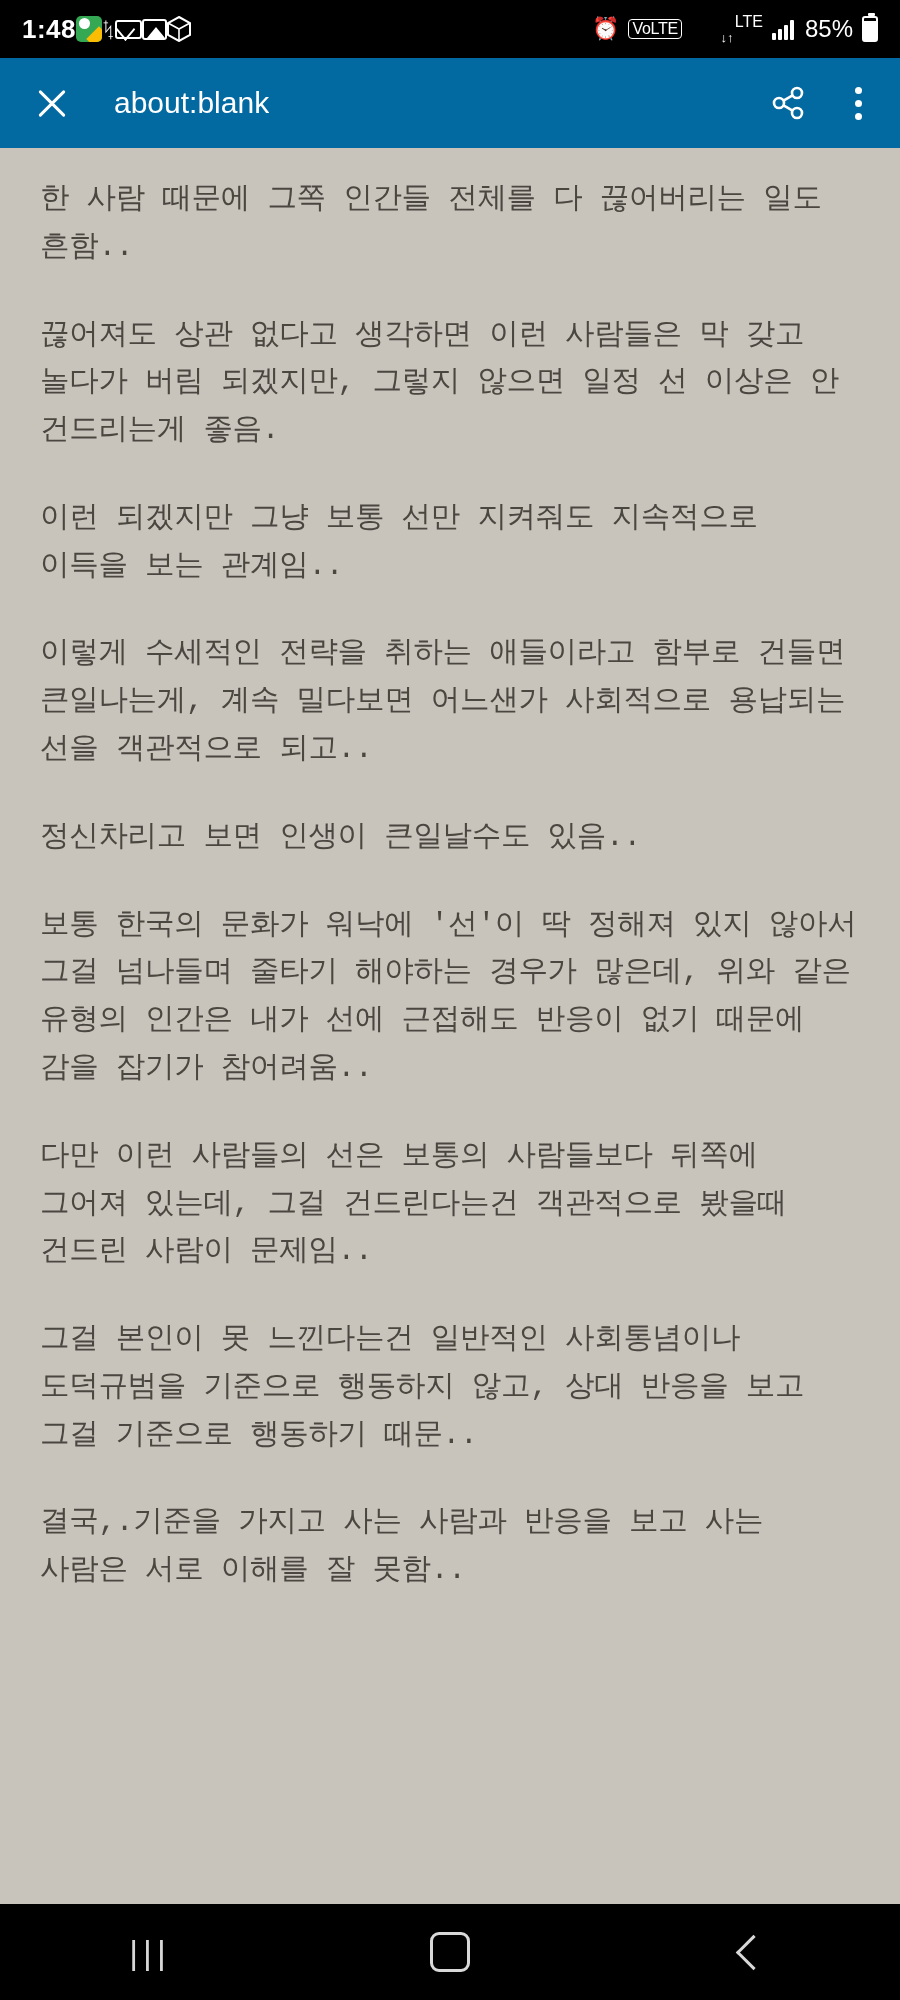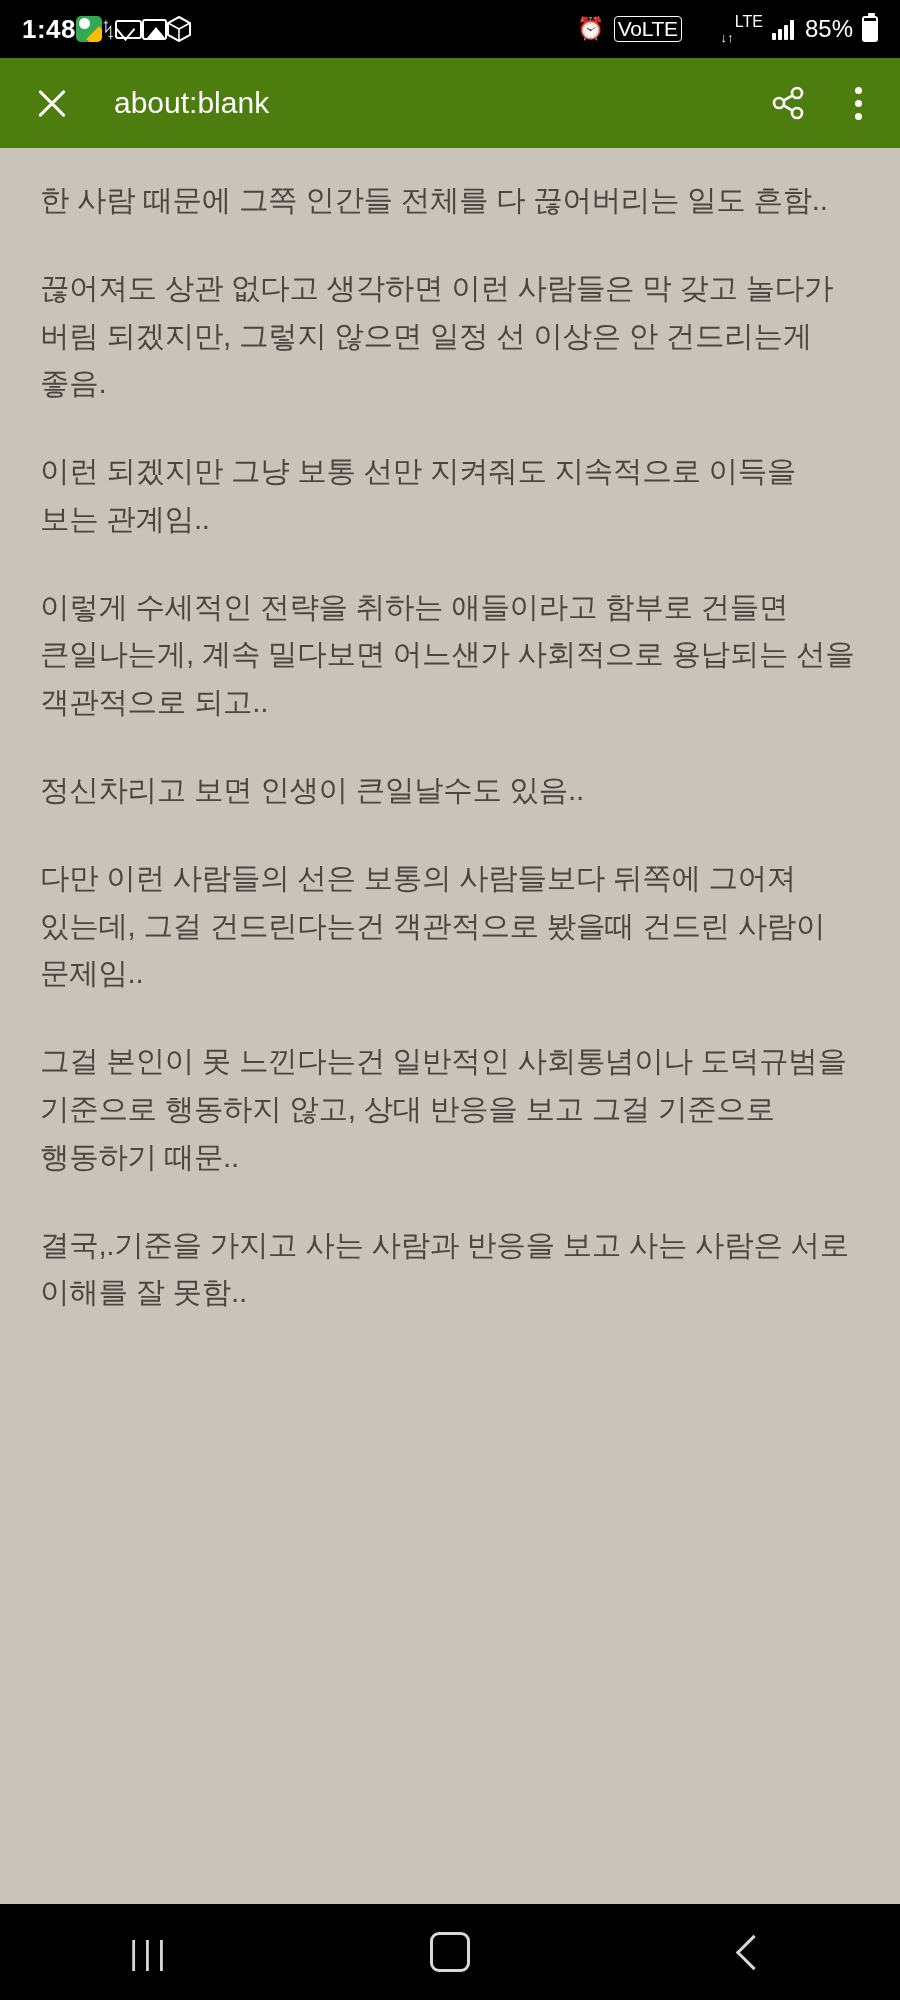"VoLTE" .ico-volte { font-size: 21px -> 16px }
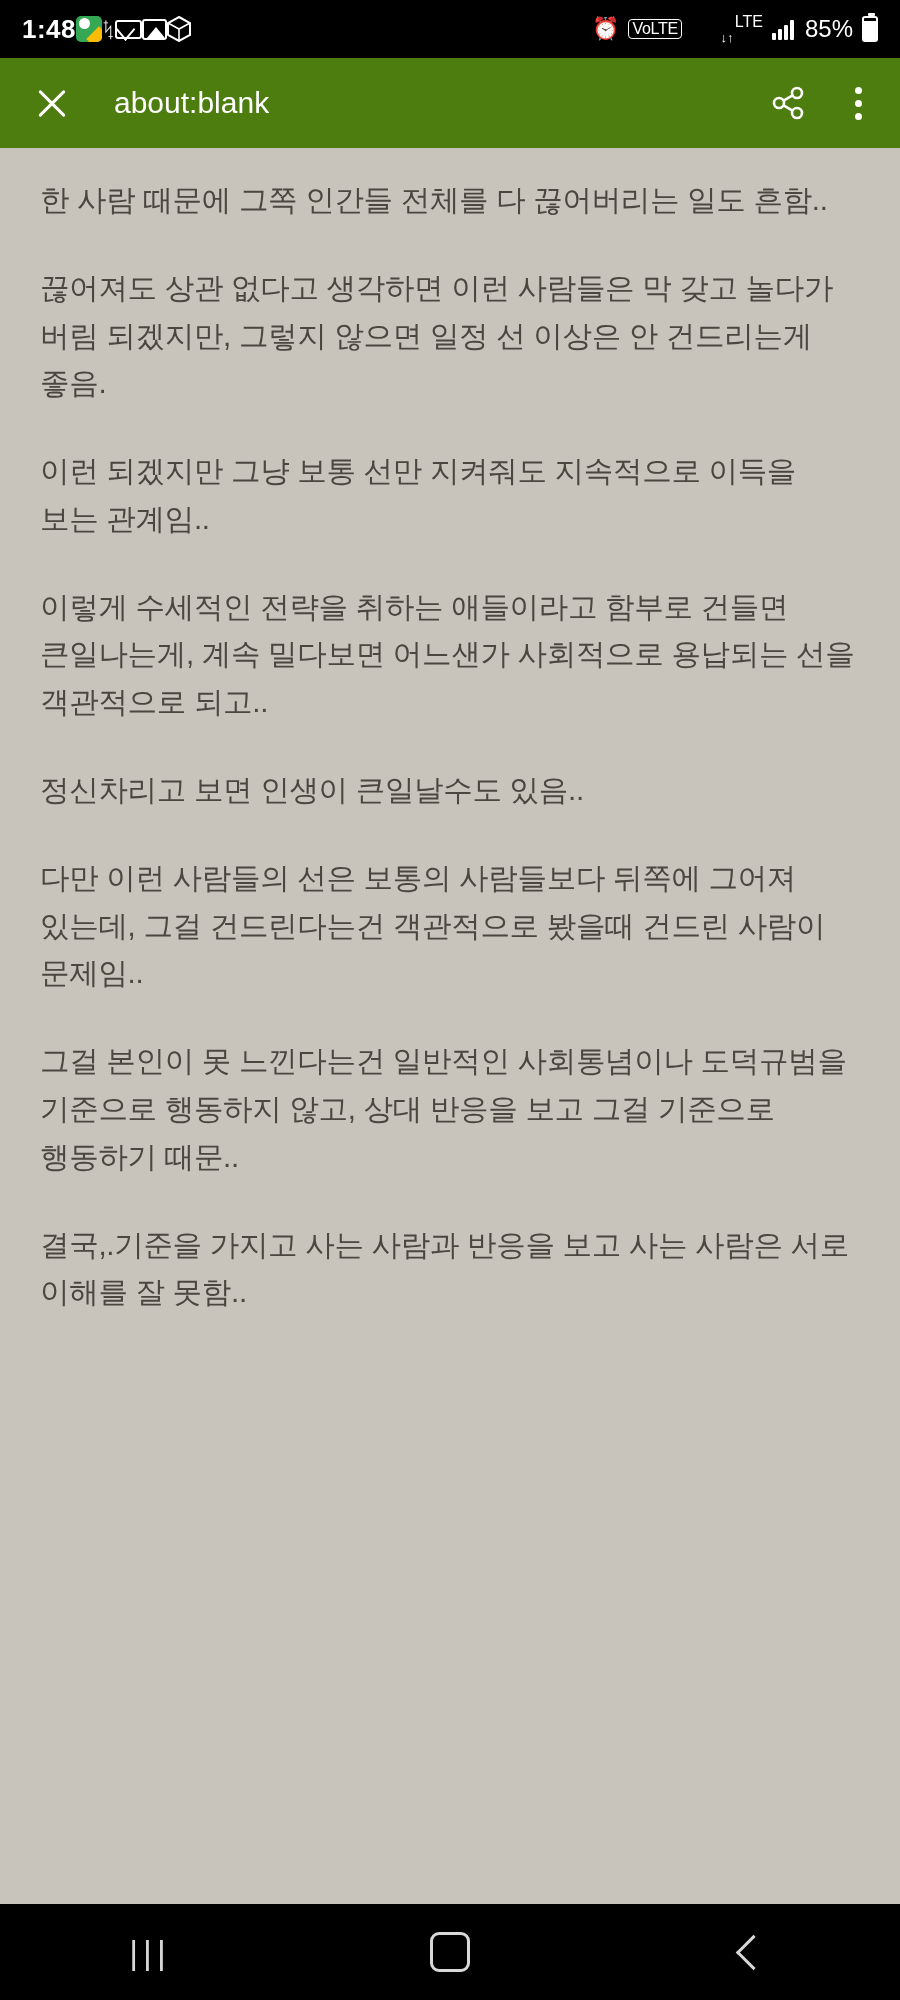"about:blank" .topbar { background: #4d7c0f -> #0369a1 }
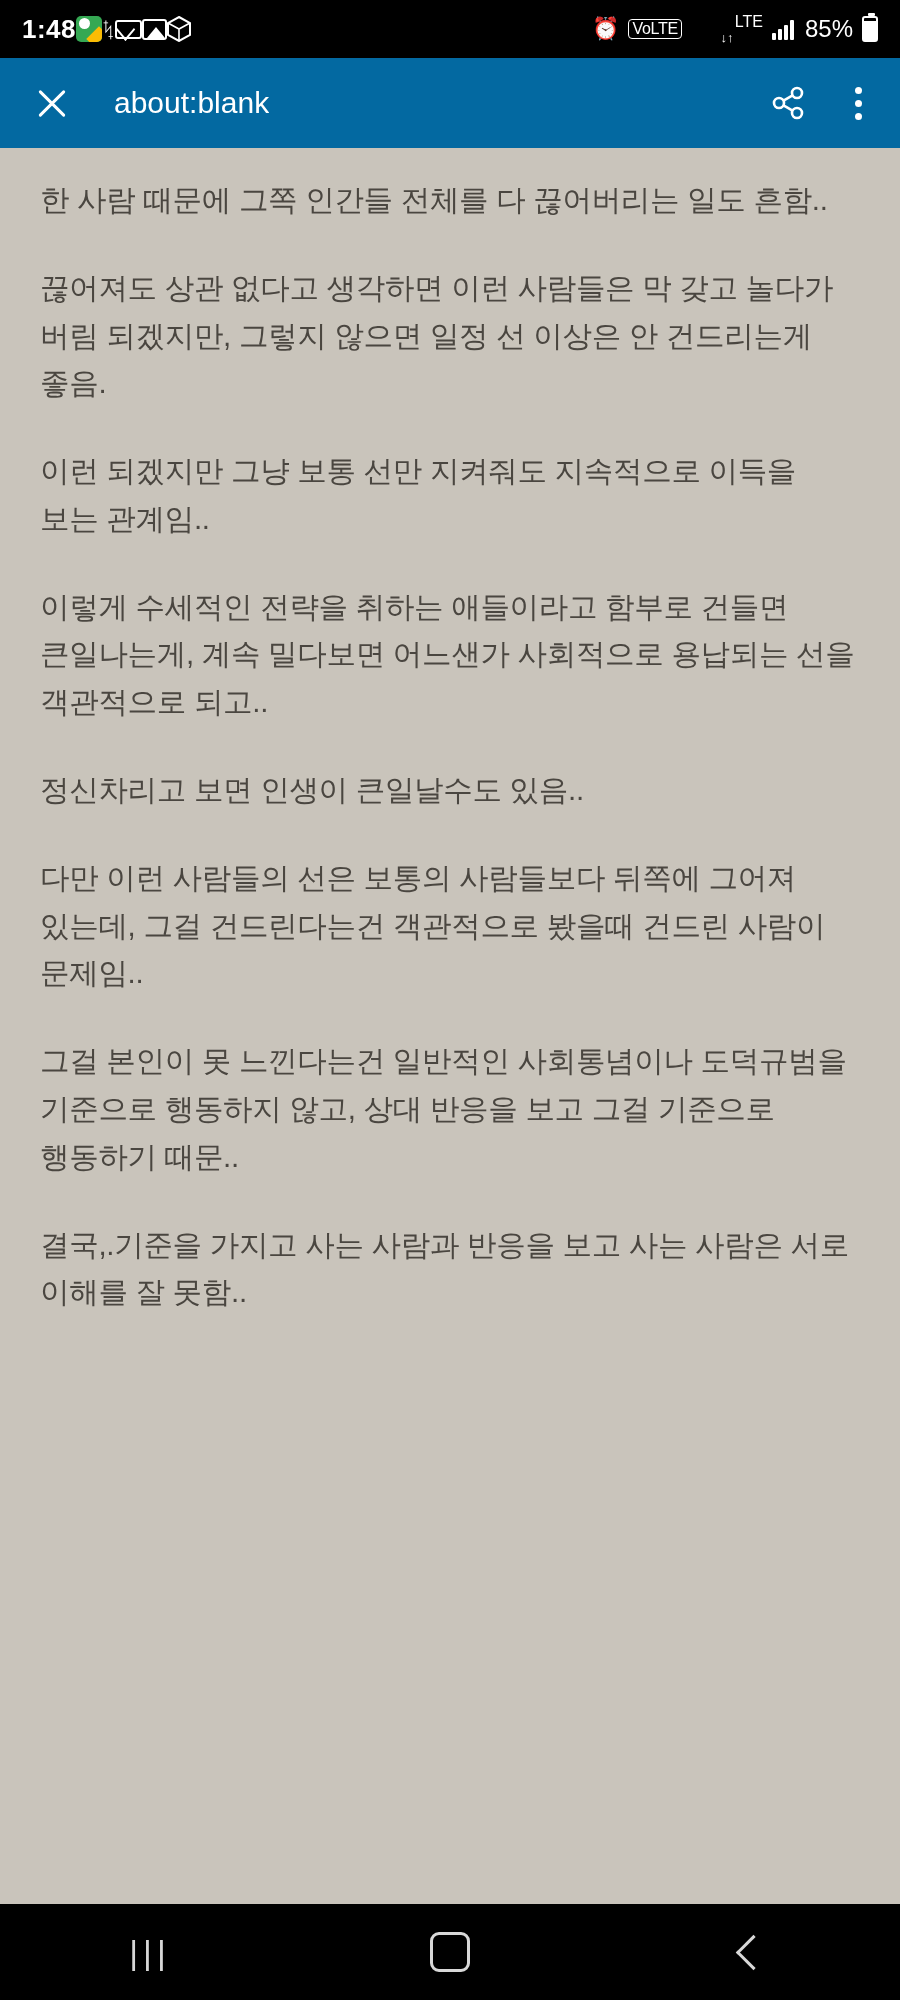"한 사람 때문에 그쪽 인간들" .content p { font-family: Liberation Sans, sans-serif -> Liberation Mono, monospace }
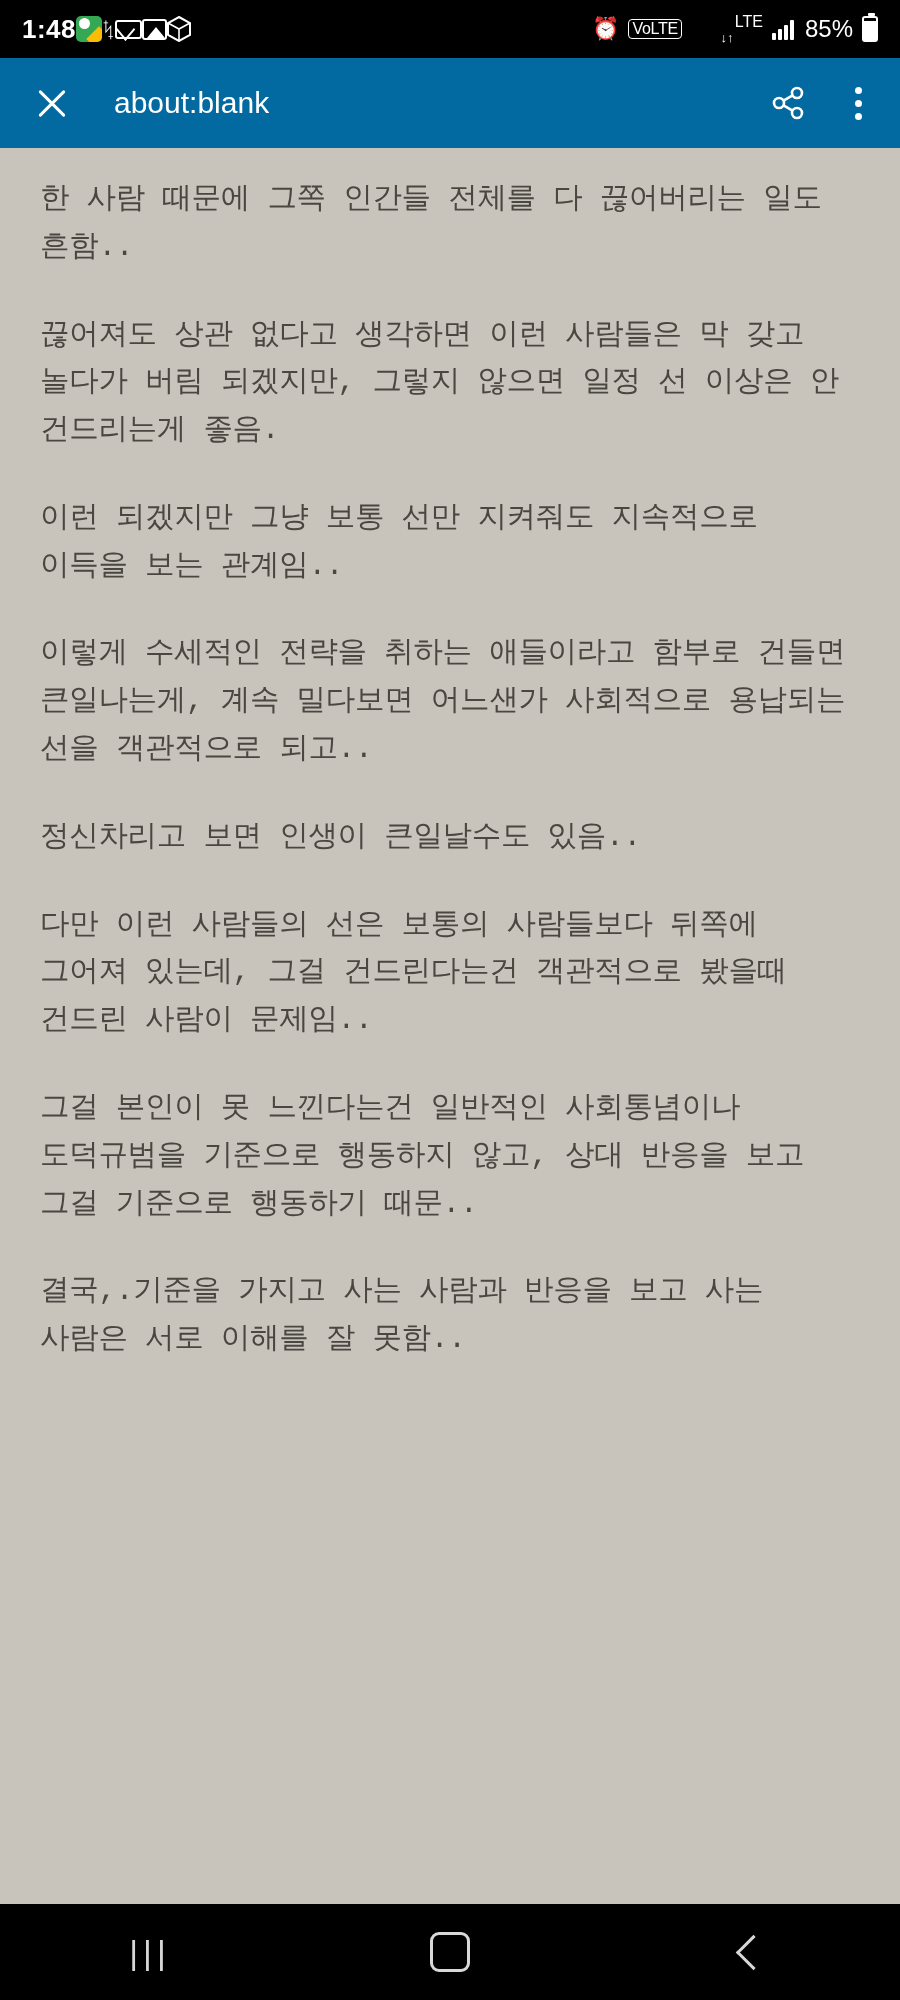"보통 한국의 문화가 워낙에 '선'이" p { html: none -> <p>보통 한국의 문화가 워낙에 '선'이 딱 정해져 있지 않아서 그걸 넘나들며 줄타기 해야하는 경우가 많은데, 위와 같은 유형의 인간은 내가 선에 근접해도 반응이 없기 때문에 감을 잡기가 참어려움..</p> }
